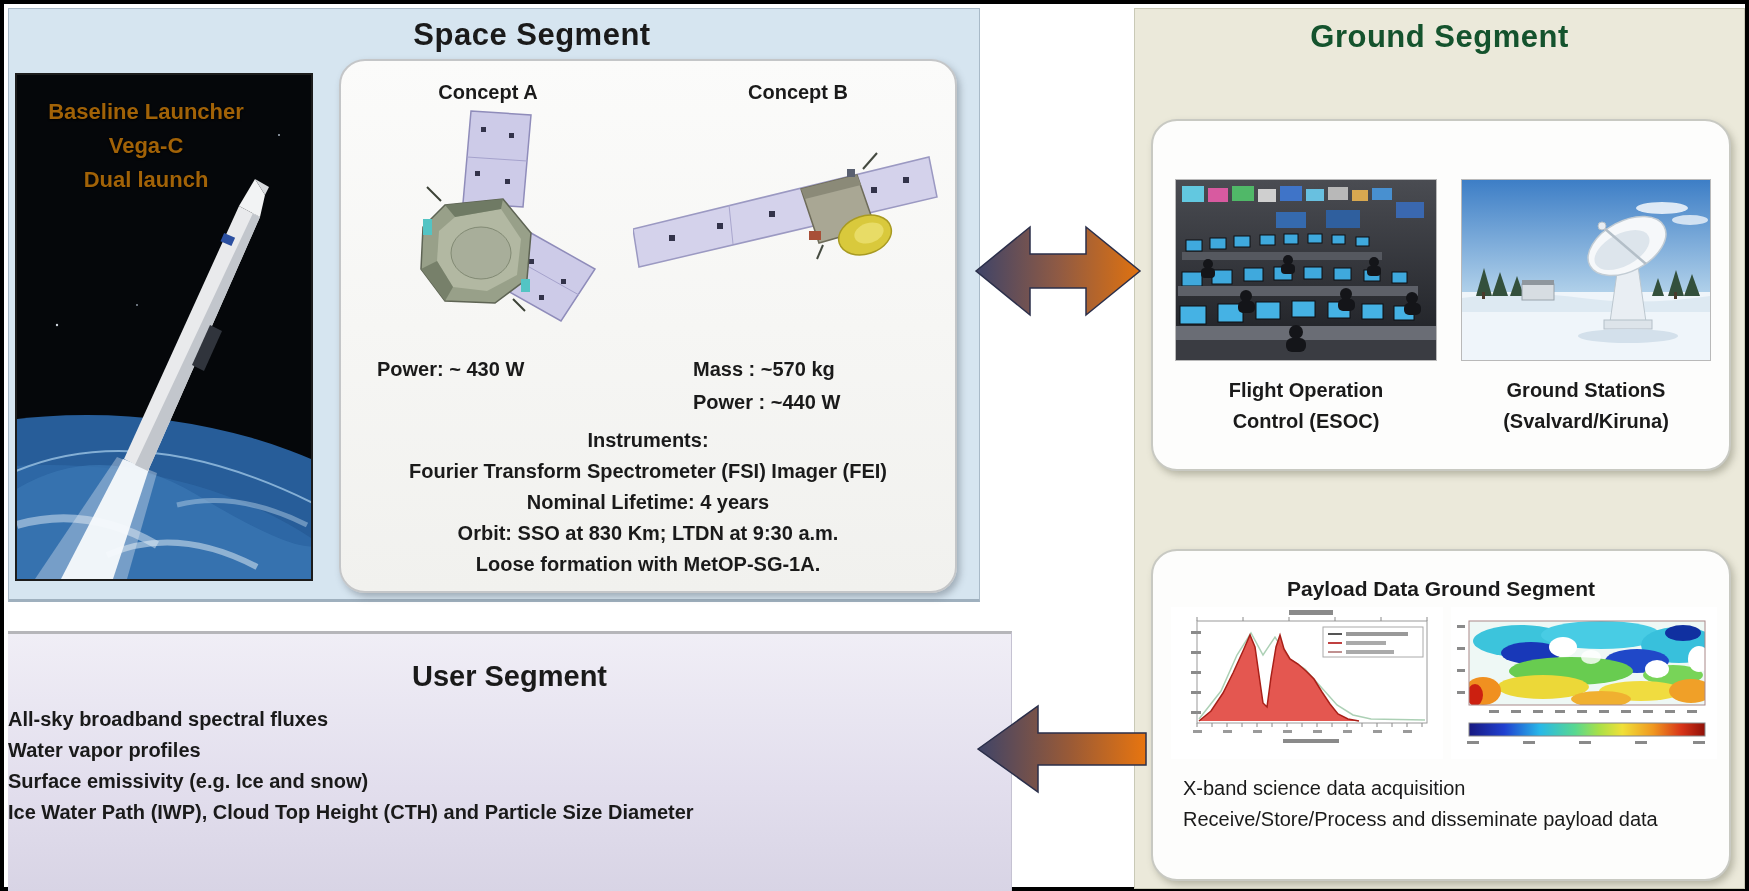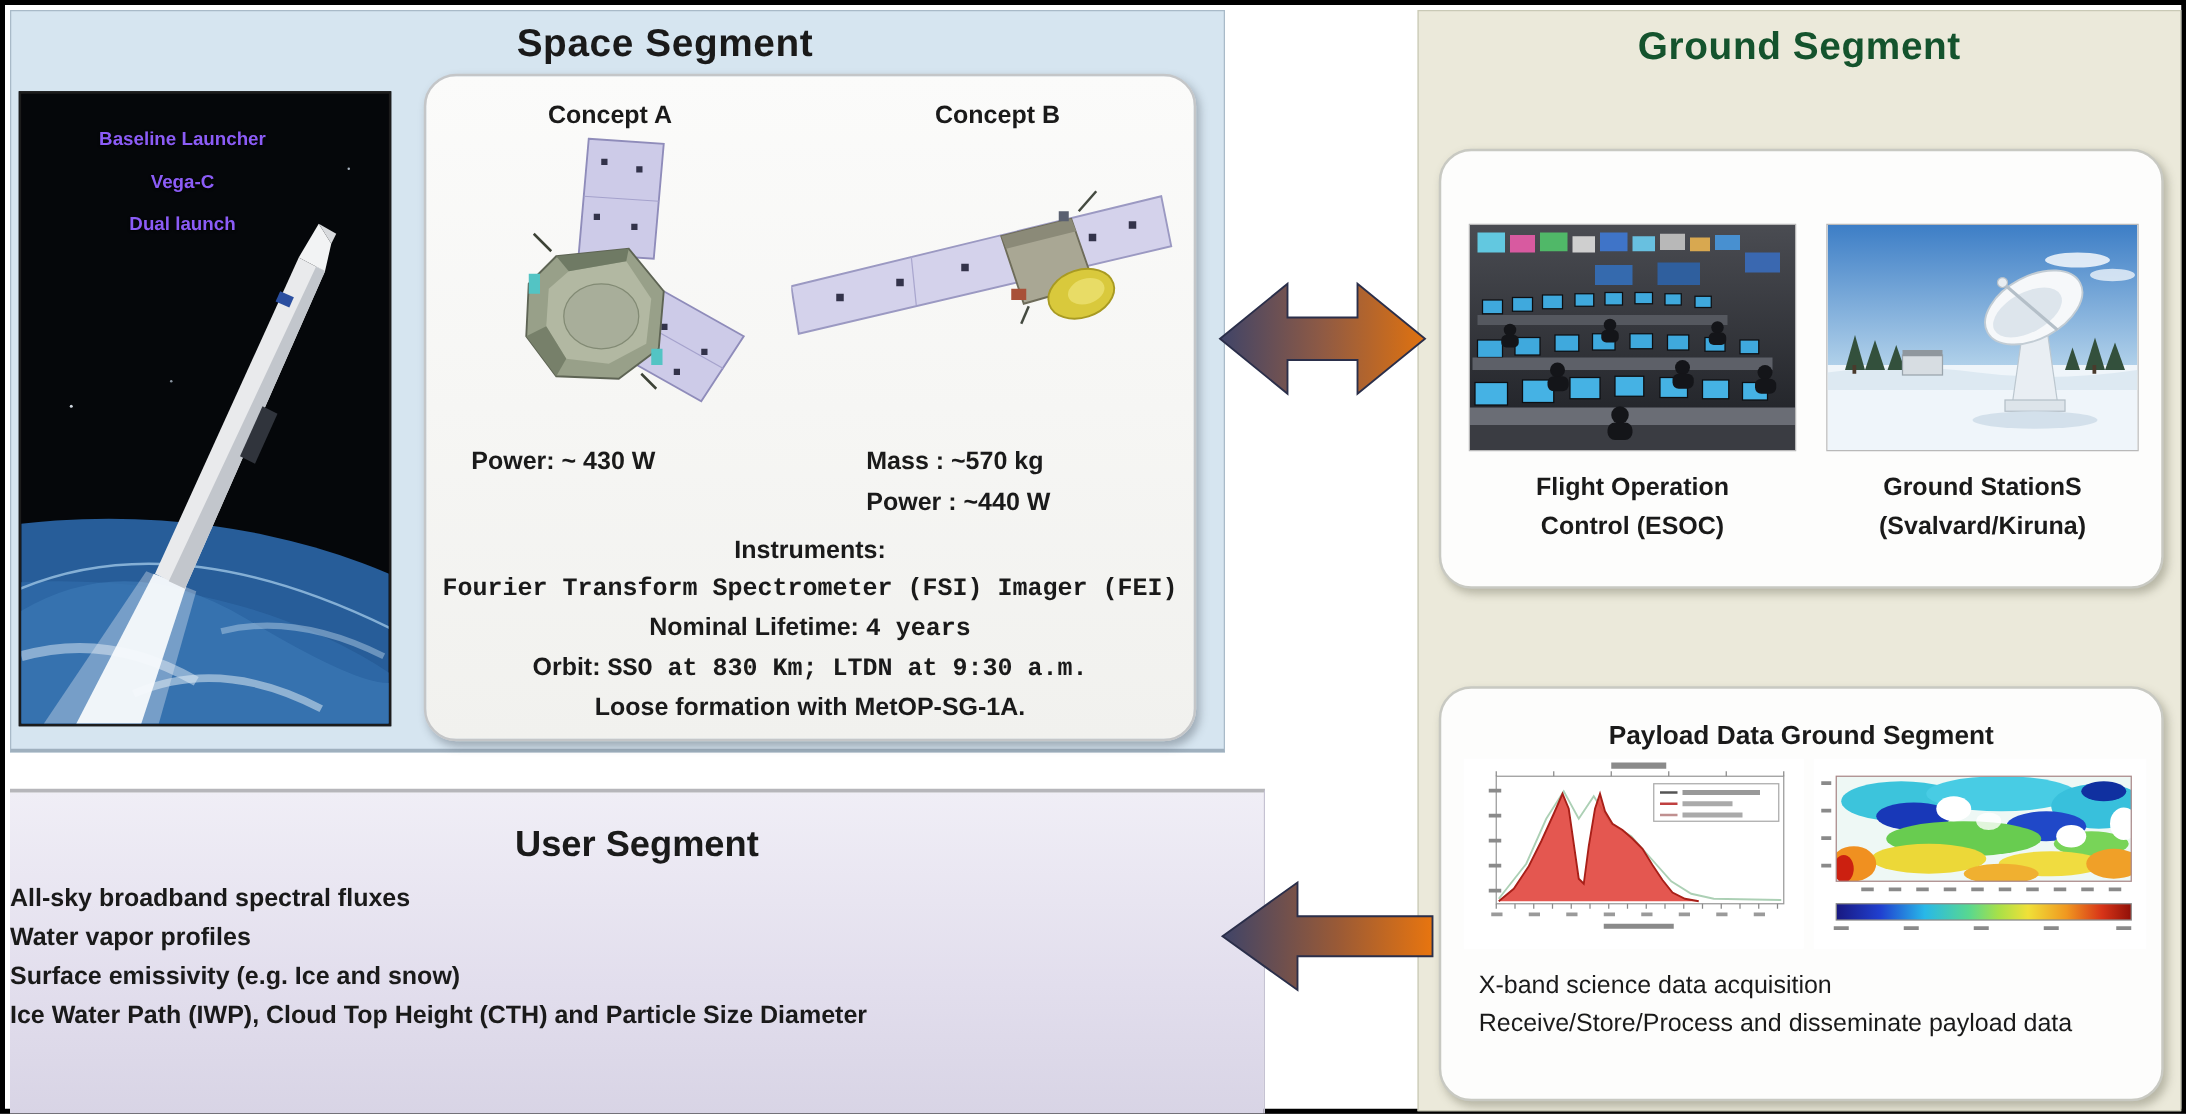"Baseline Launcher" .launcher-caption { color: #8b5cf6 -> #a16207; font-size: 15px -> 22px }
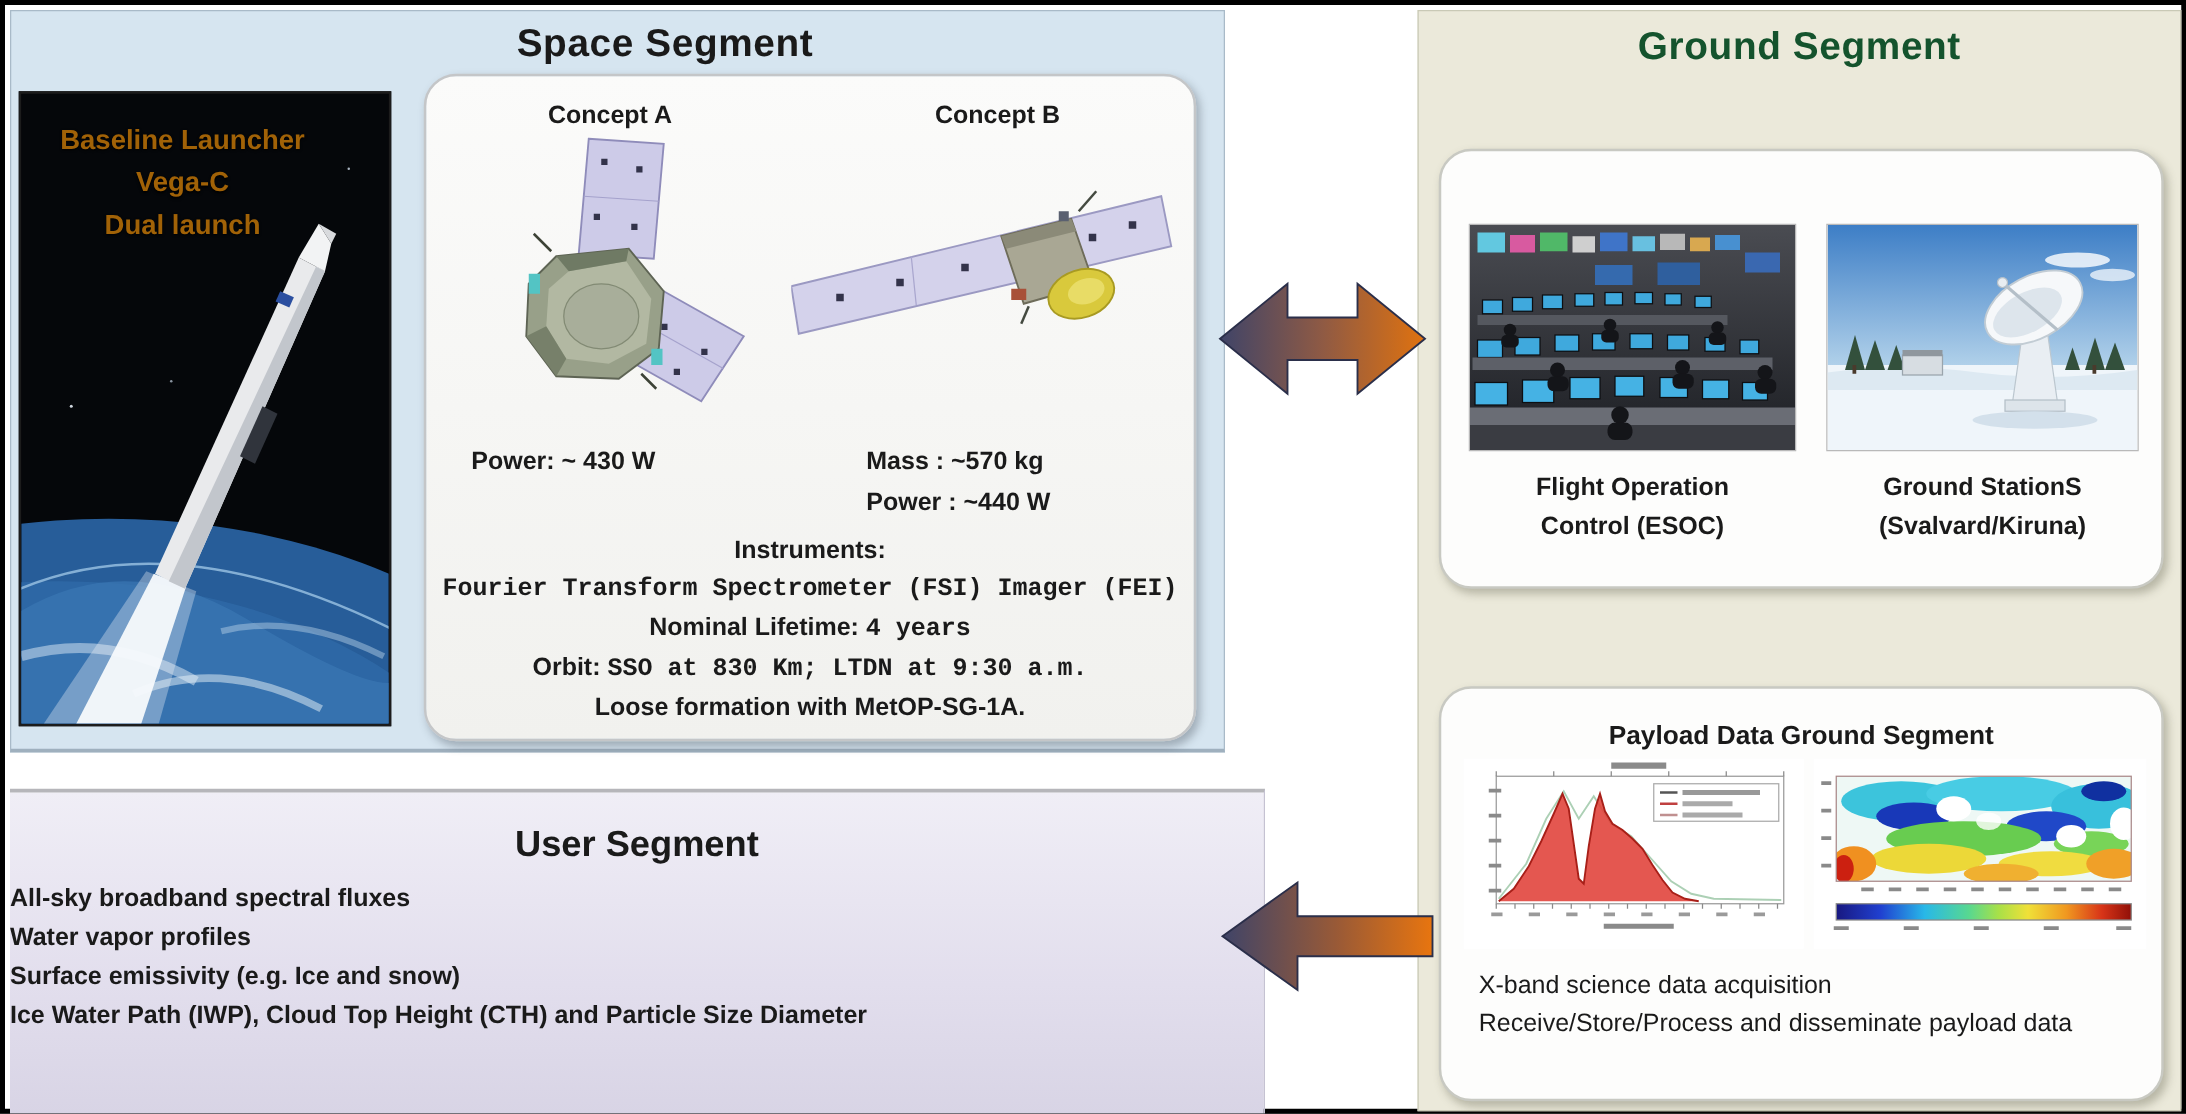"Fourier Transform Spectrometer (FSI)" .concept-center .m { font-family: Liberation Mono, monospace -> none }
